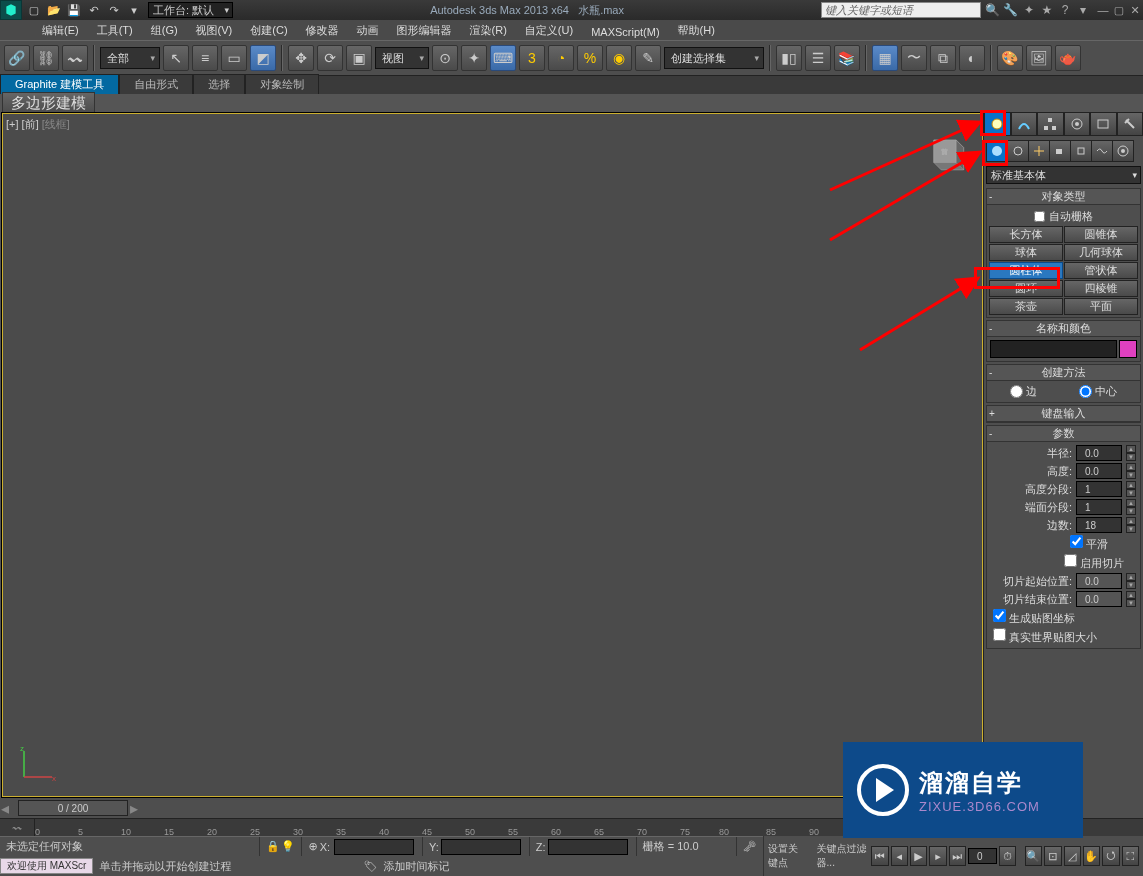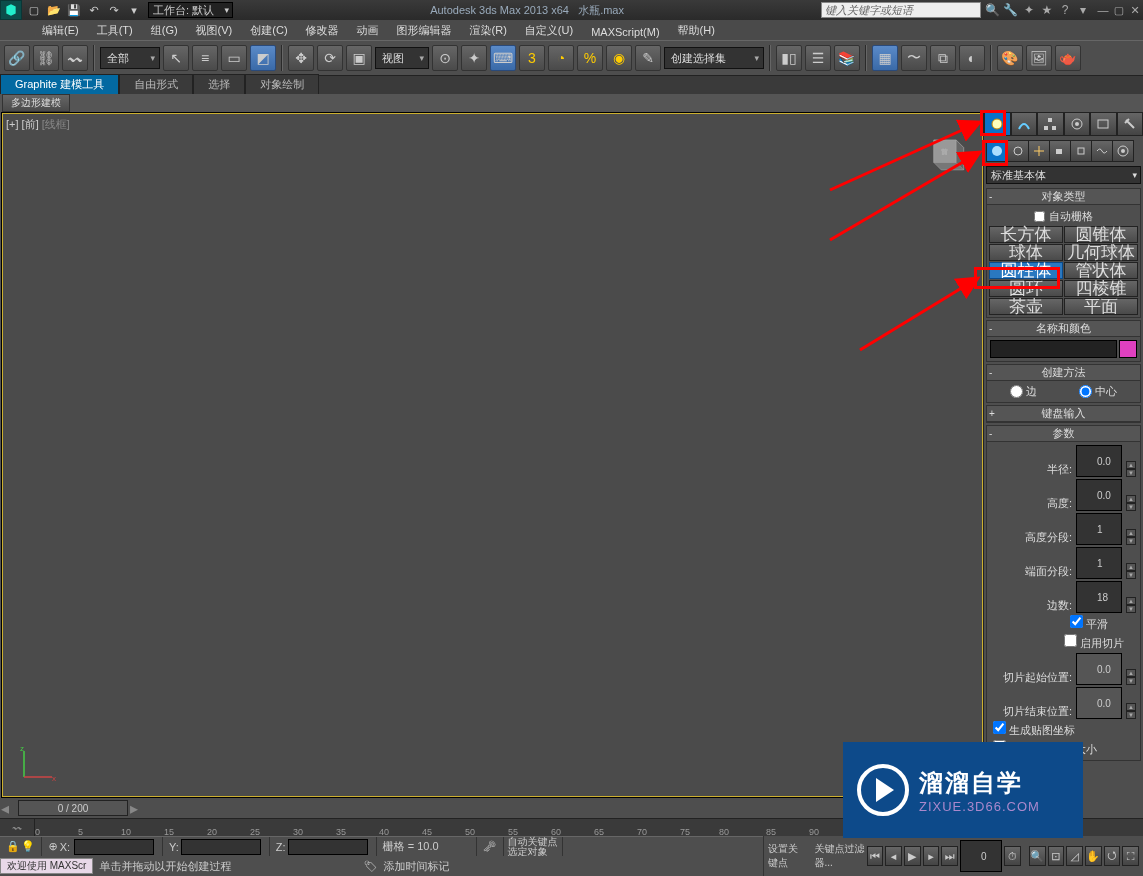"多边形建模" .rp-btn { font-size: 10px -> 15px }
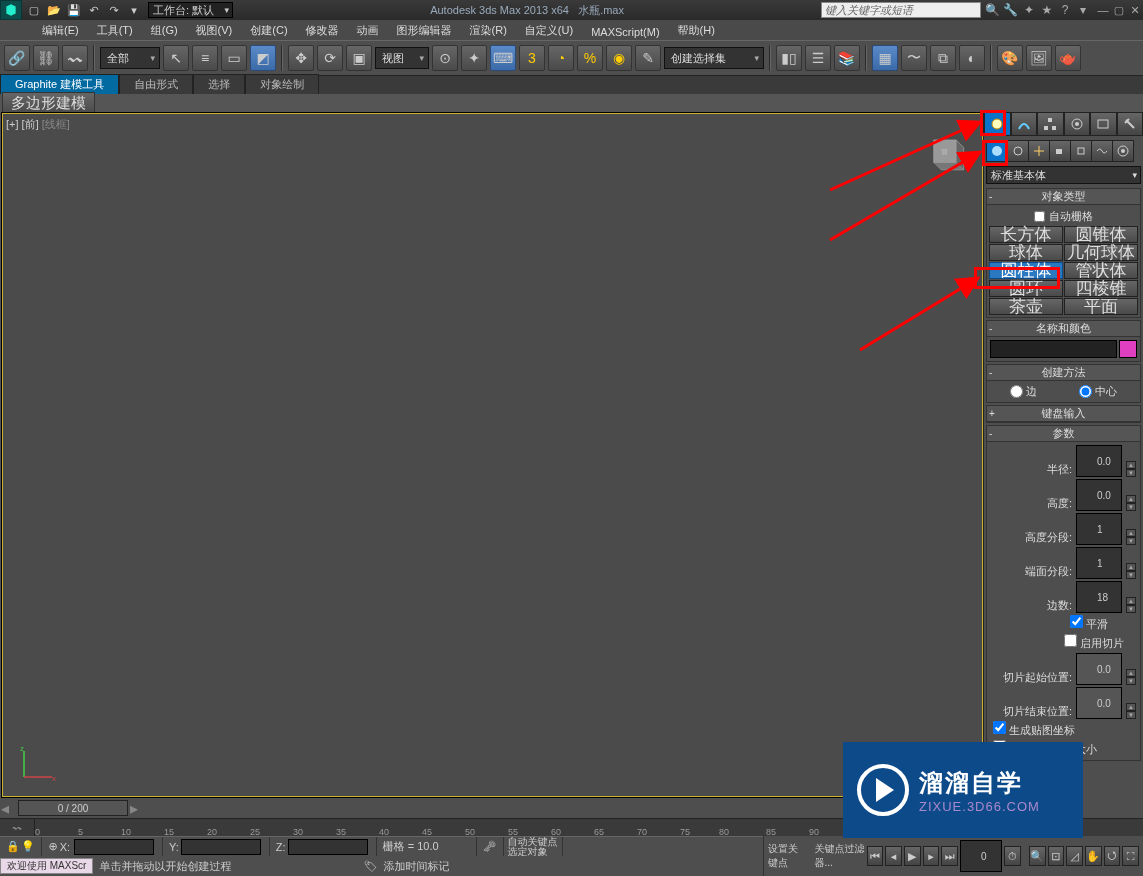"长方体" .obj-btn { font-size: 17px -> 11px }
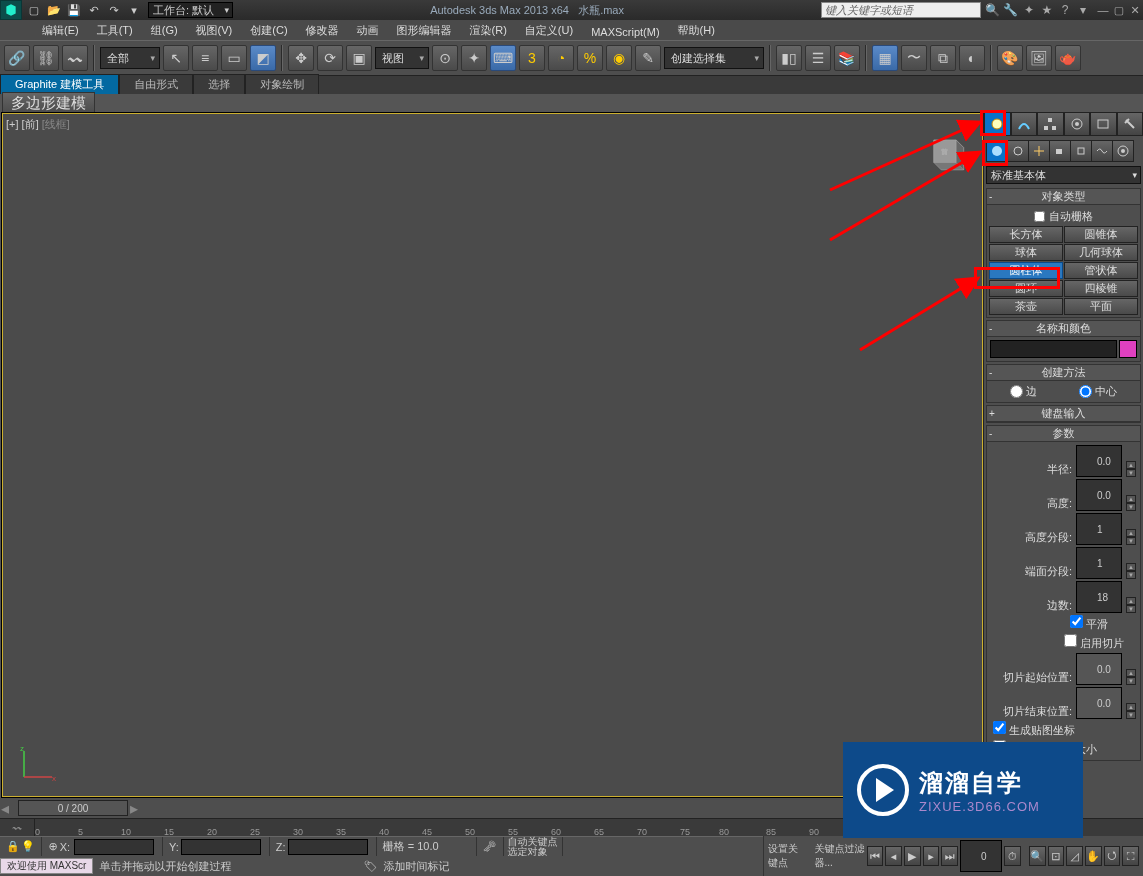"0.0" .spinner { height: 32px -> 16px; padding: 0 20px -> 0 8px }
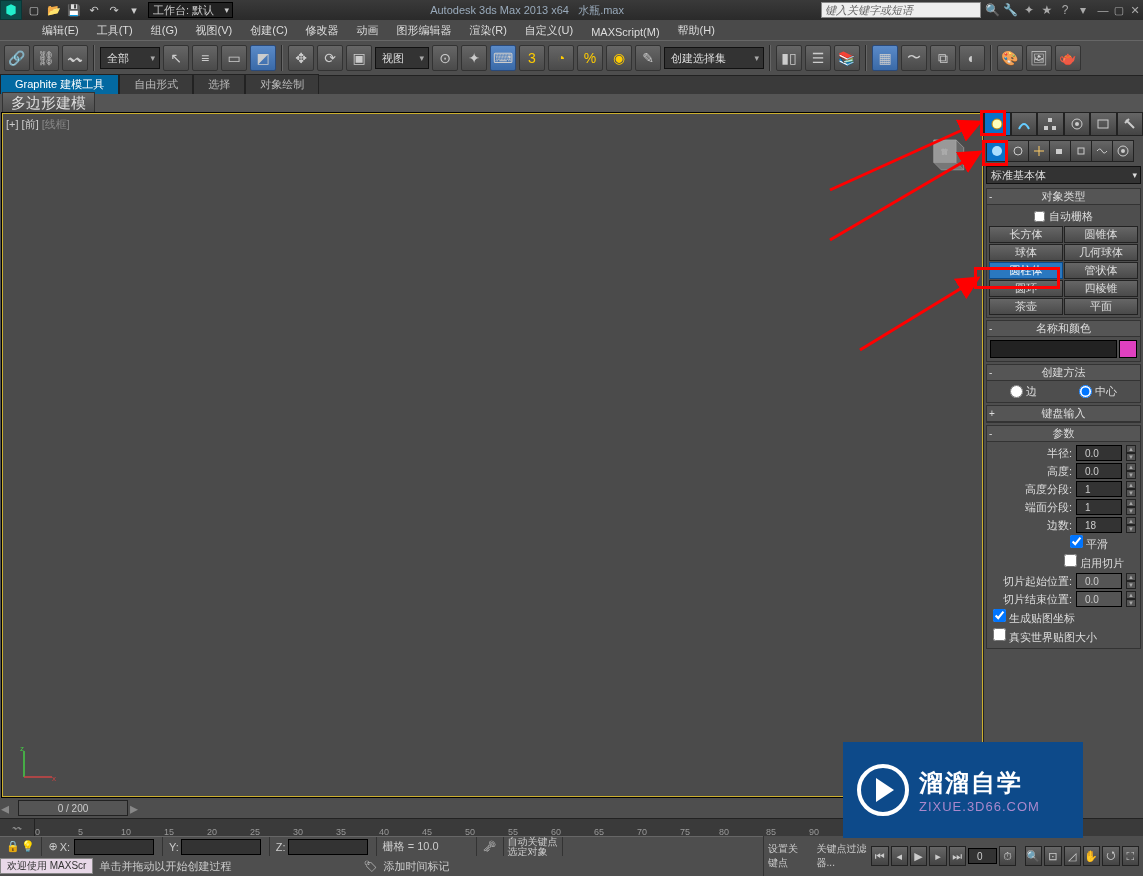"未选定任何对象" div.cell { html: none -> <div>未选定任何对象</div> }
